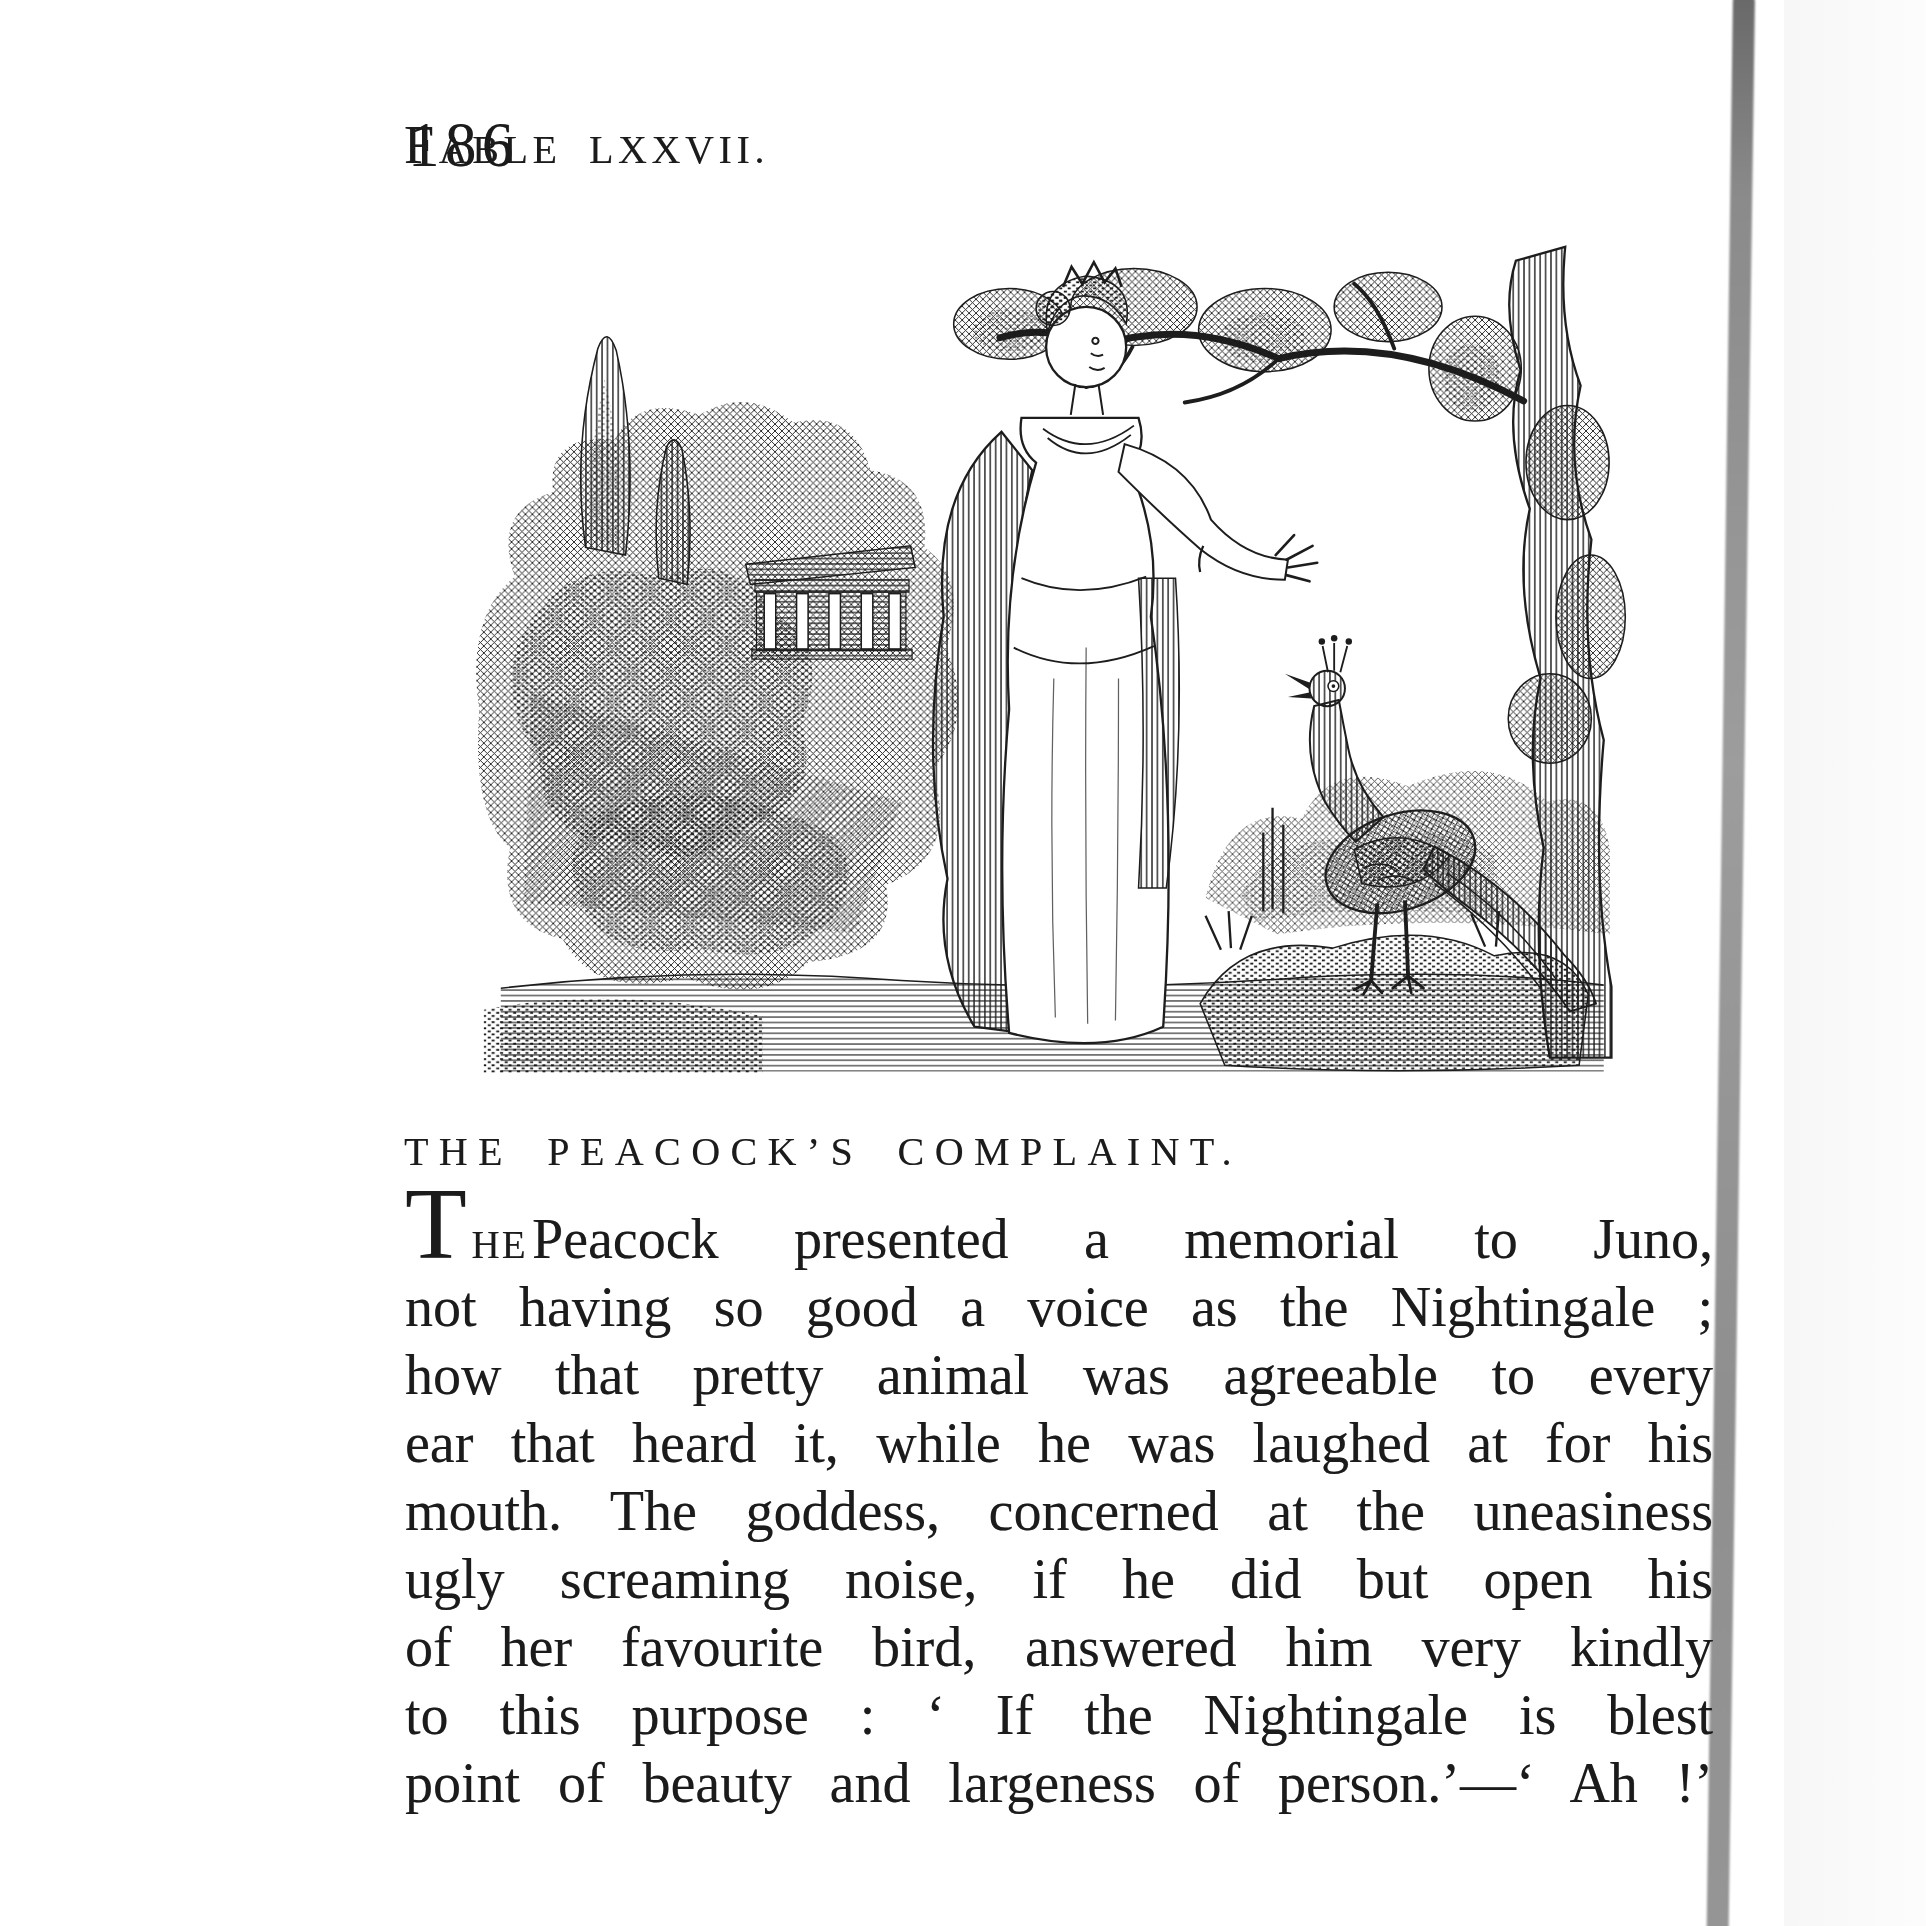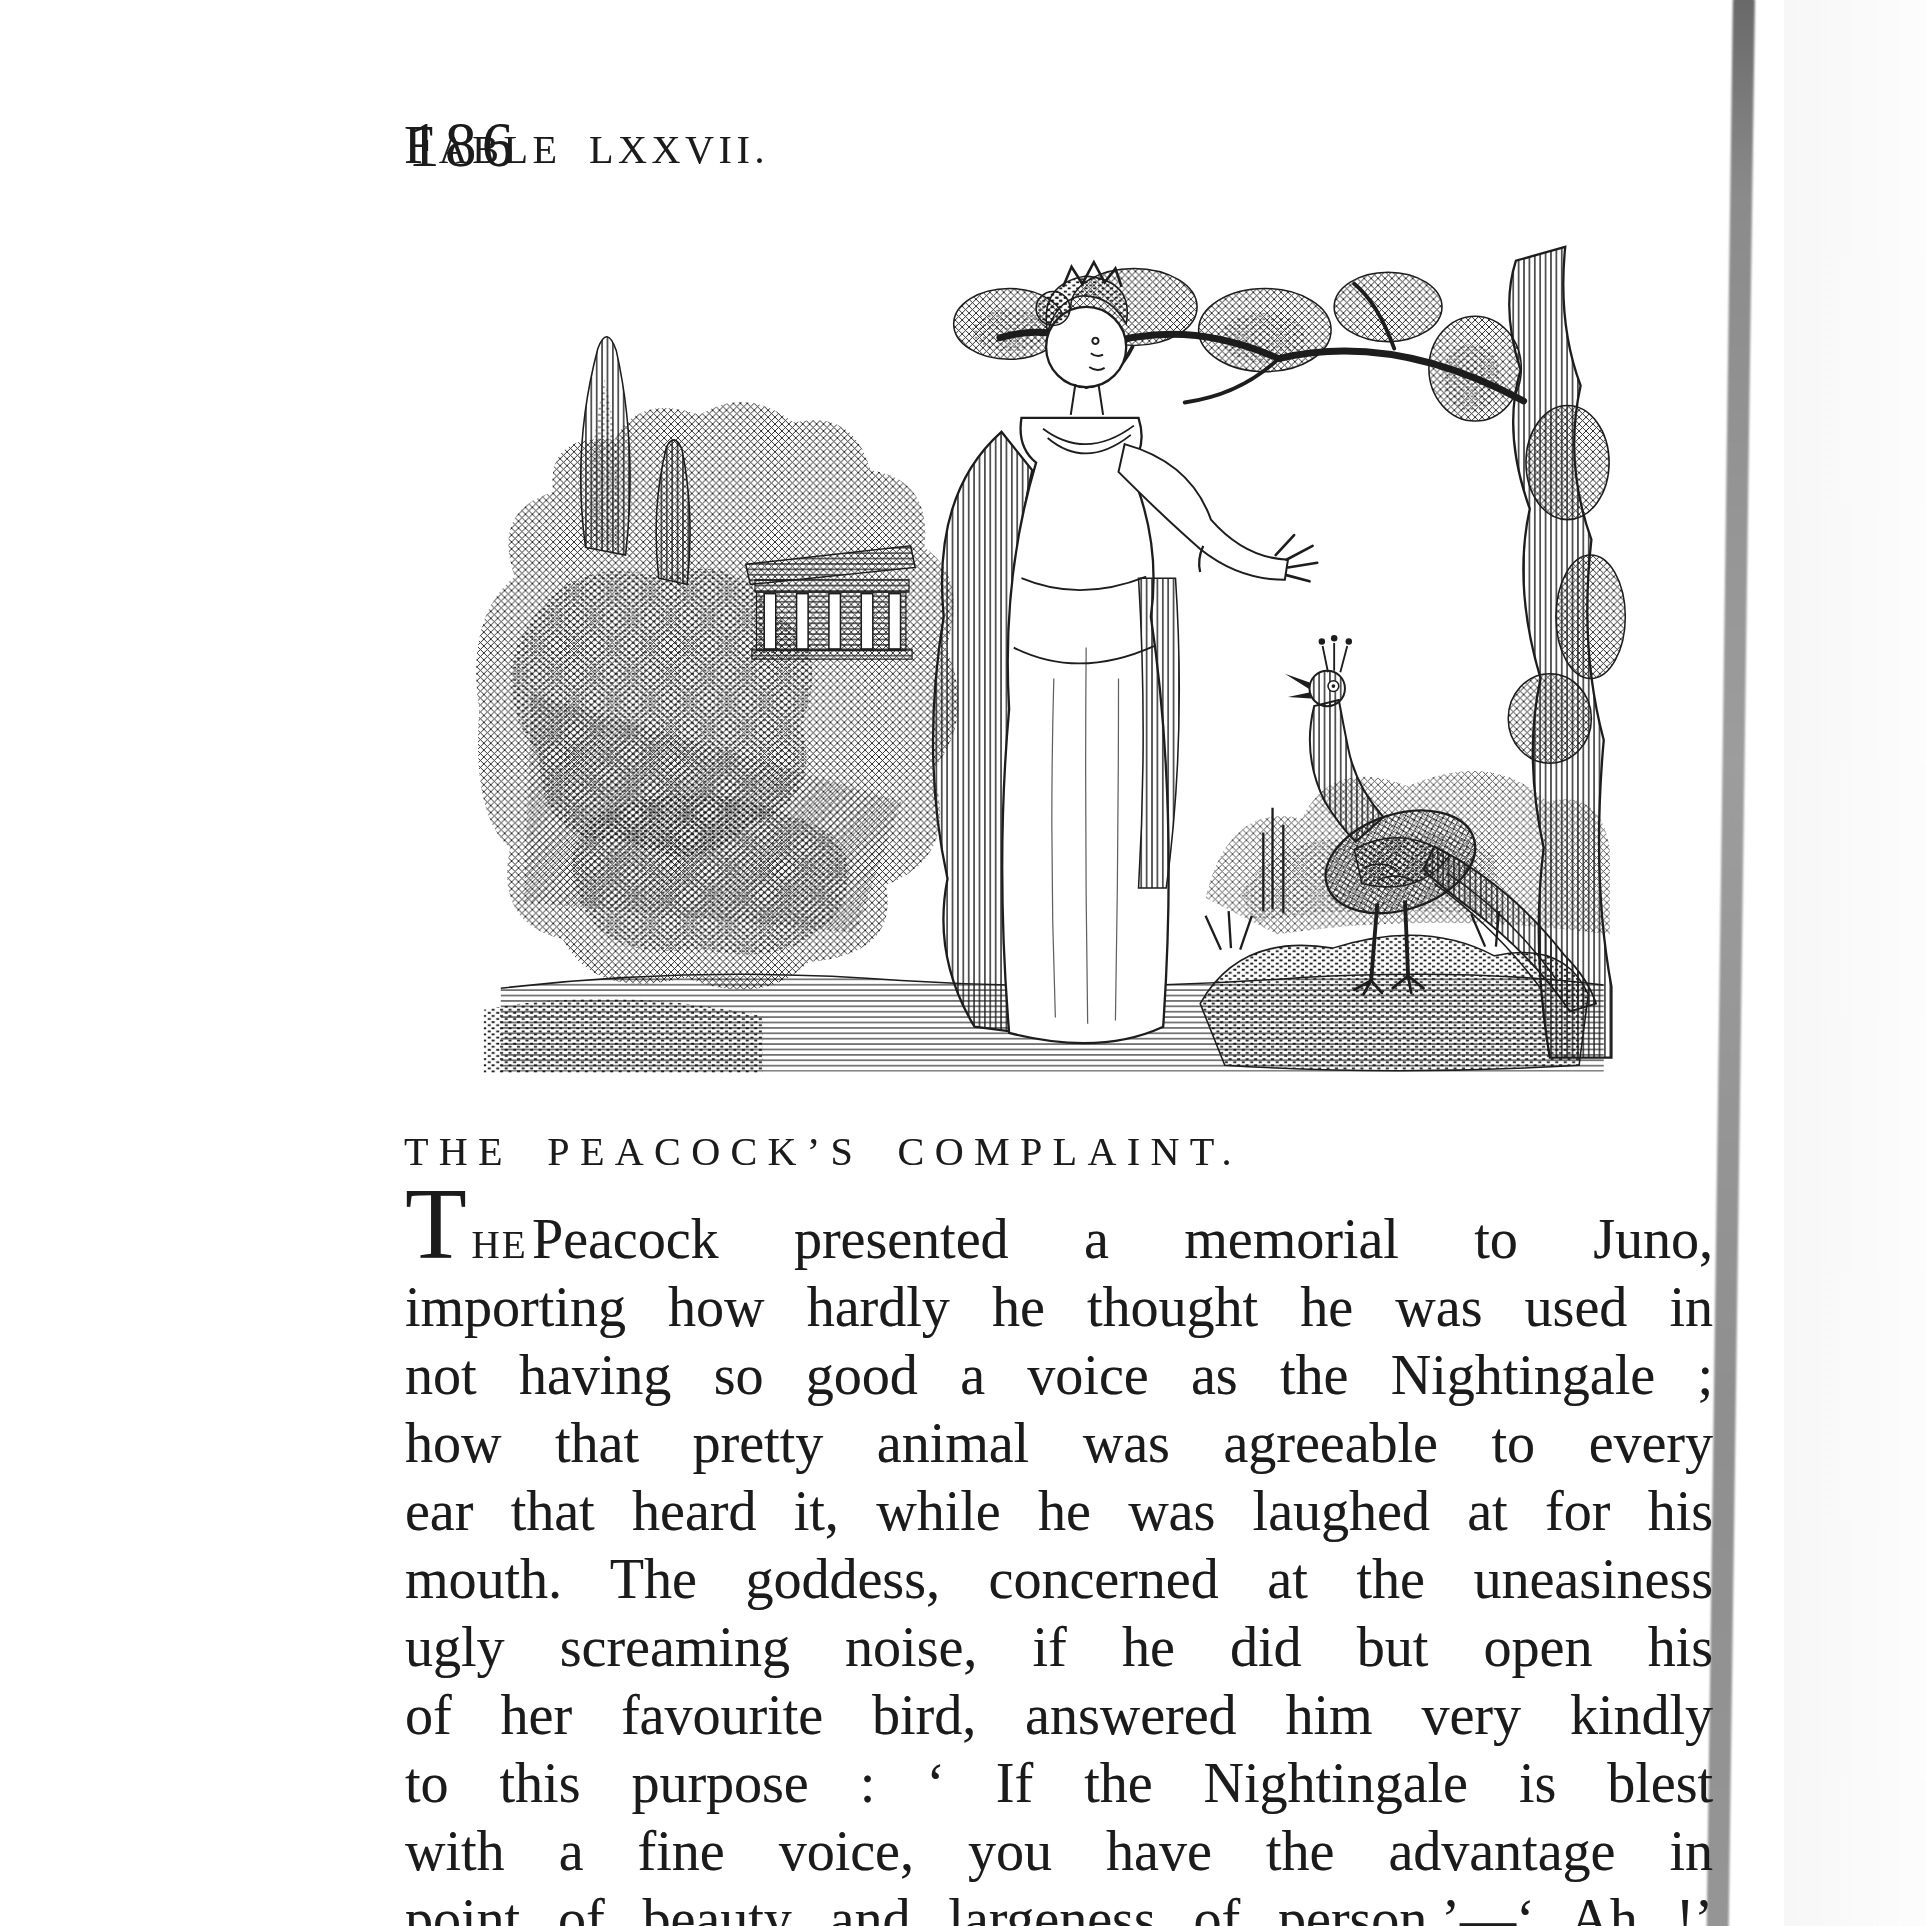"importing how hardly he thought" div.line { html: <div>importing how hardly he thought he was used in</div> -> none }
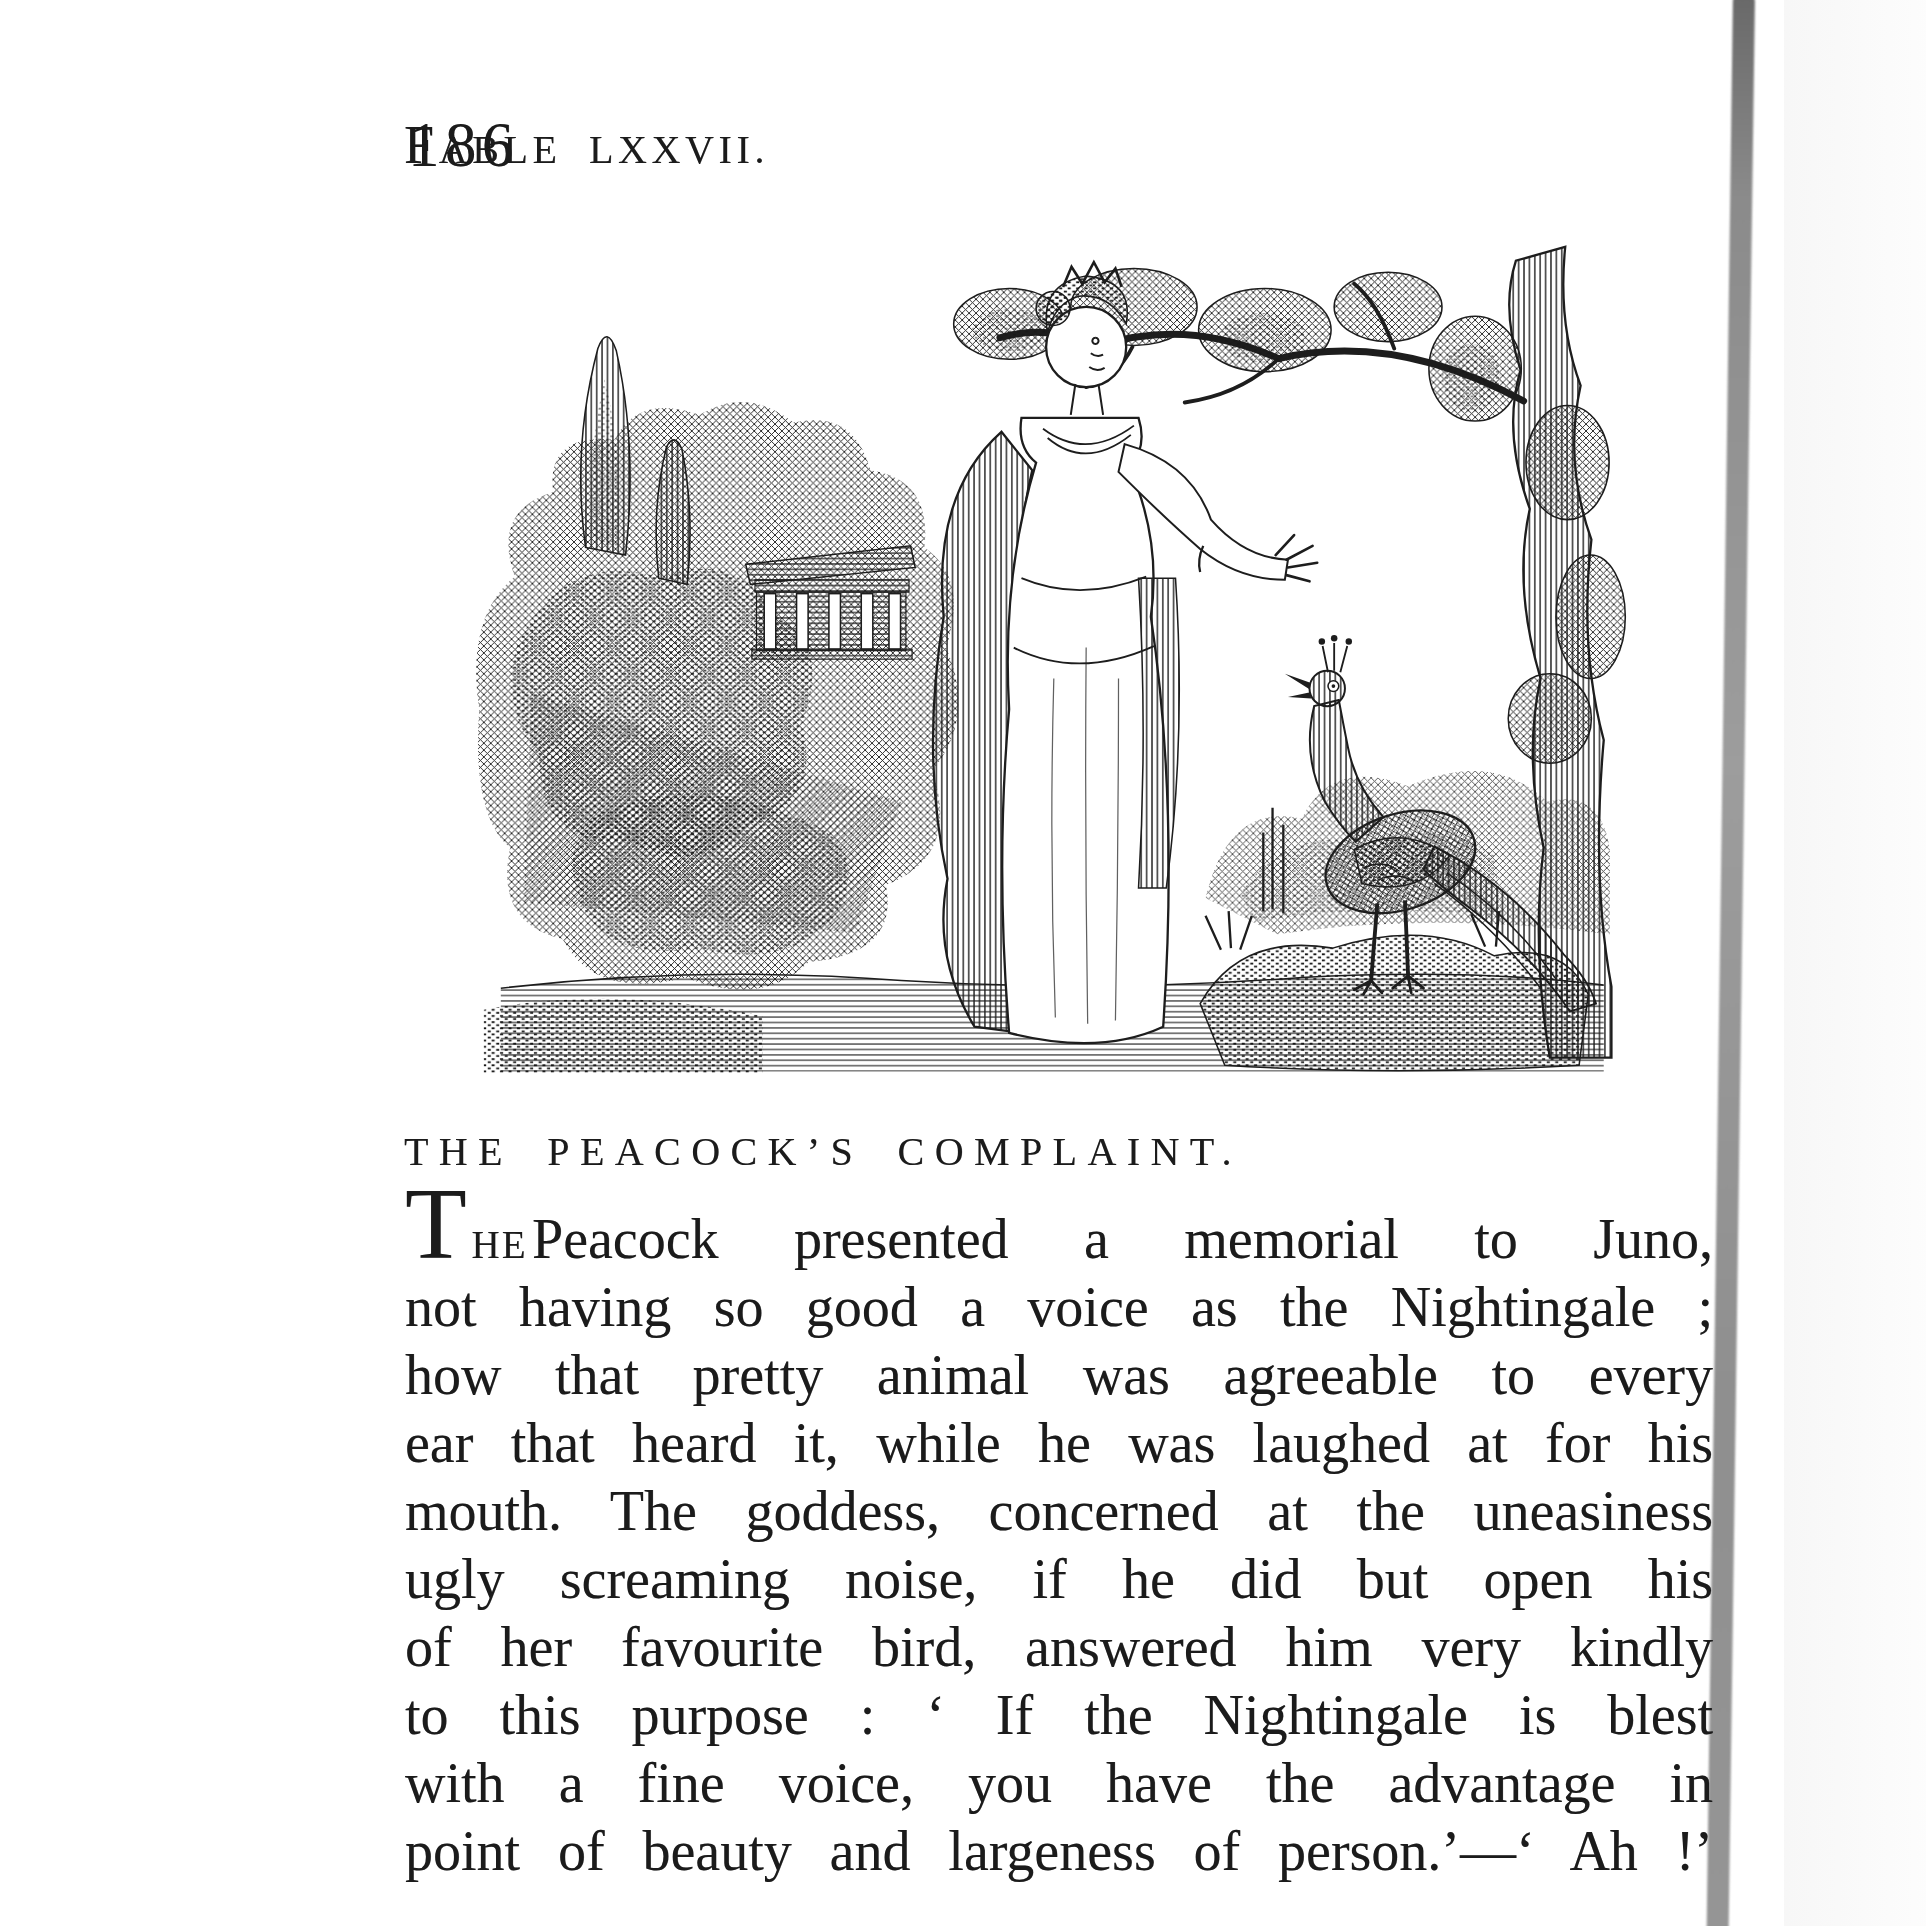"with a fine voice, you" div.line { html: <div>with a fine voice, you have the advantage in</div> -> none }
